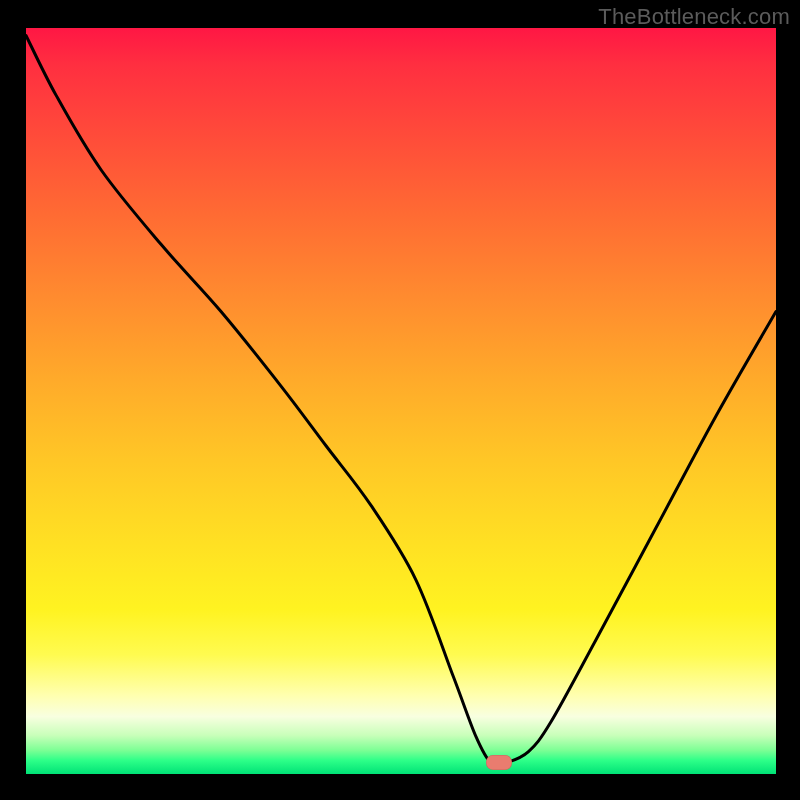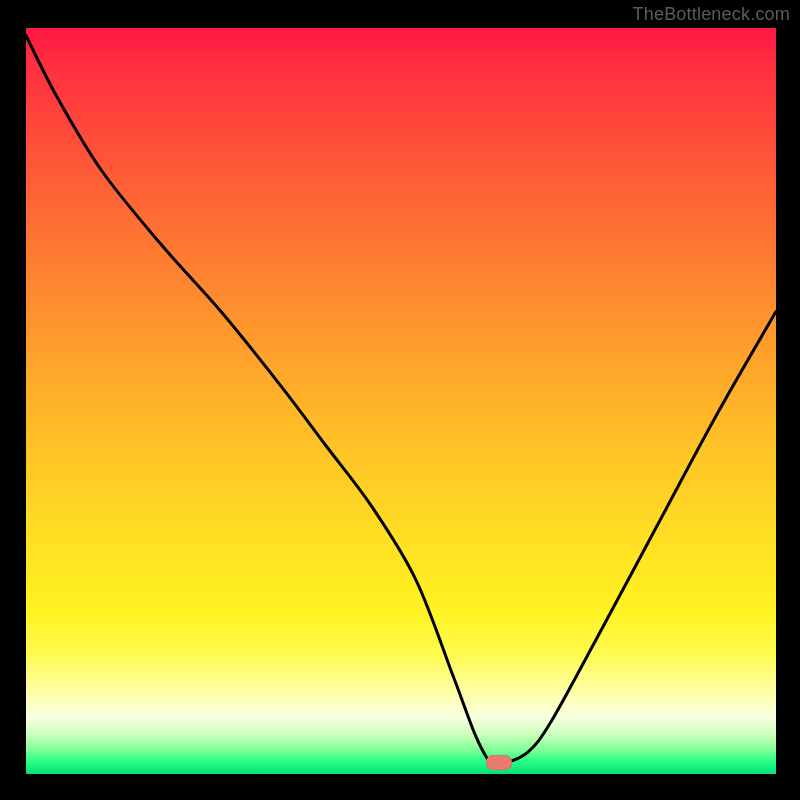"TheBottleneck.com" .watermark { font-size: 18px -> 22px }
